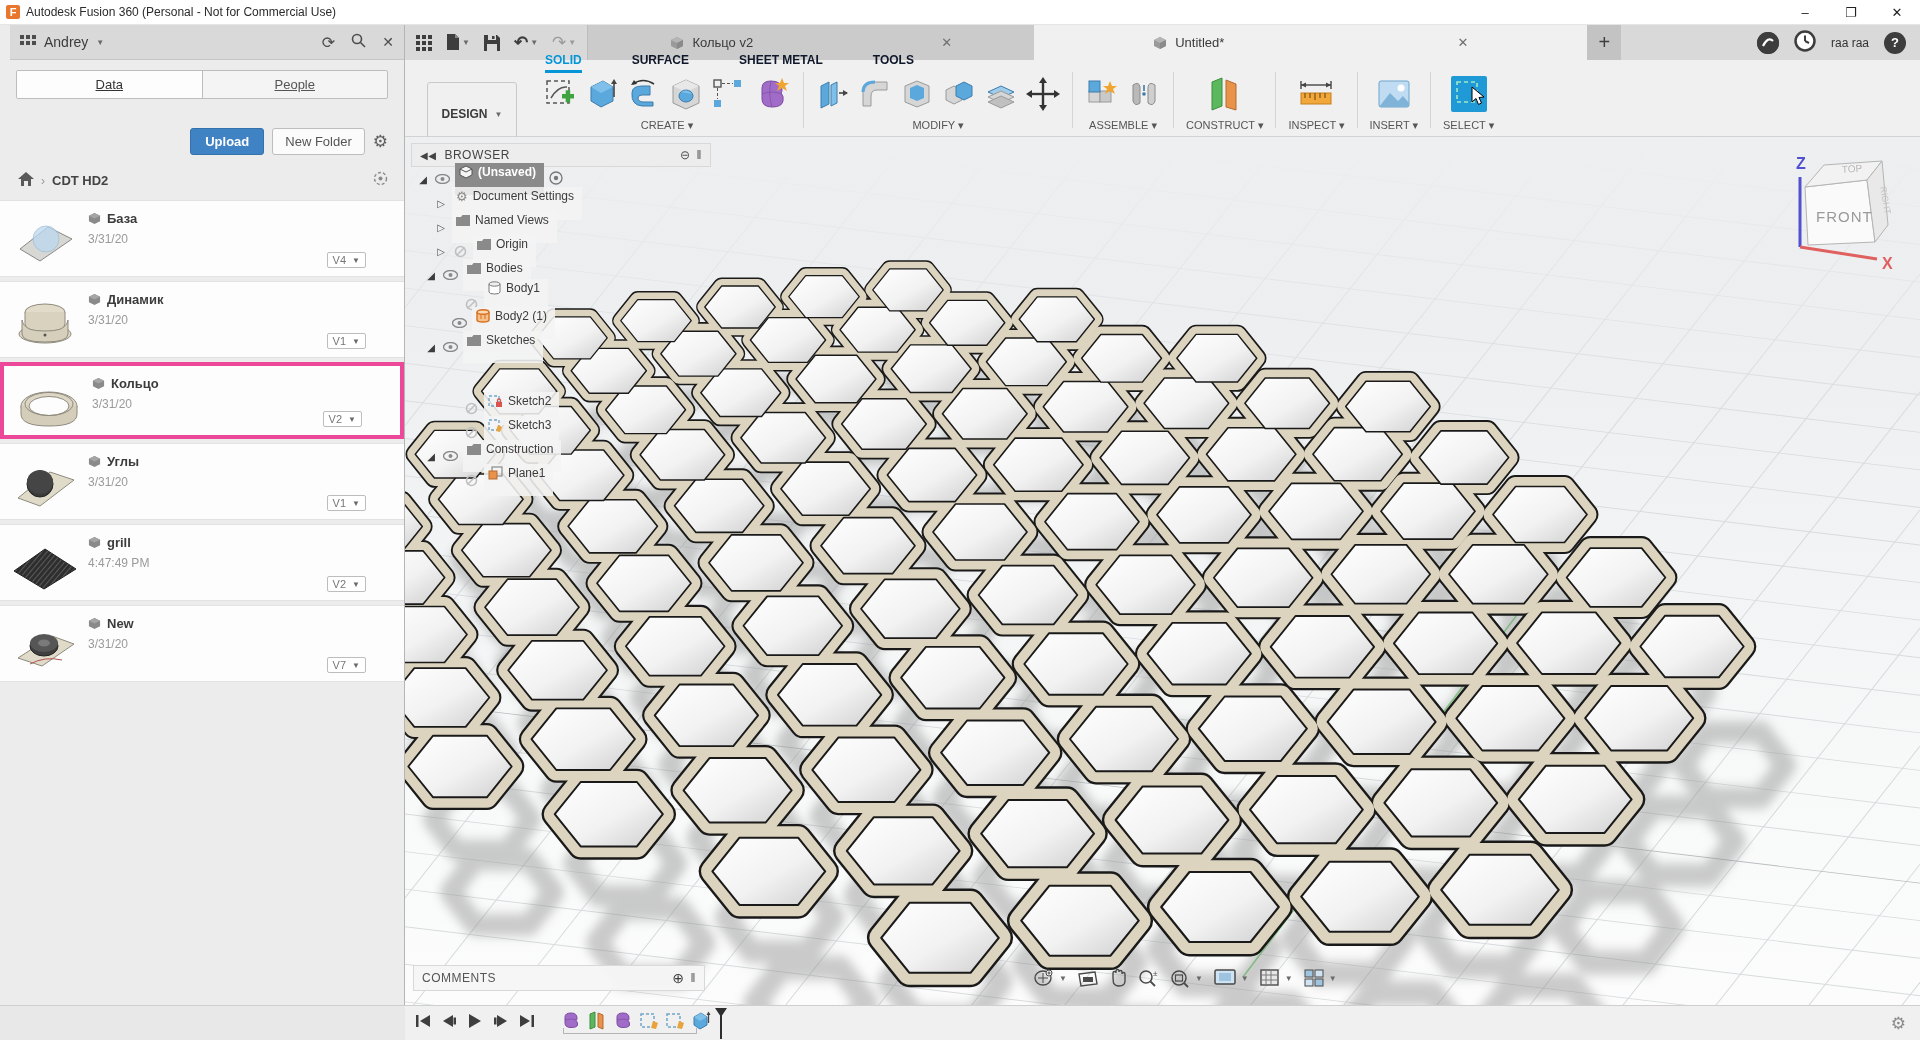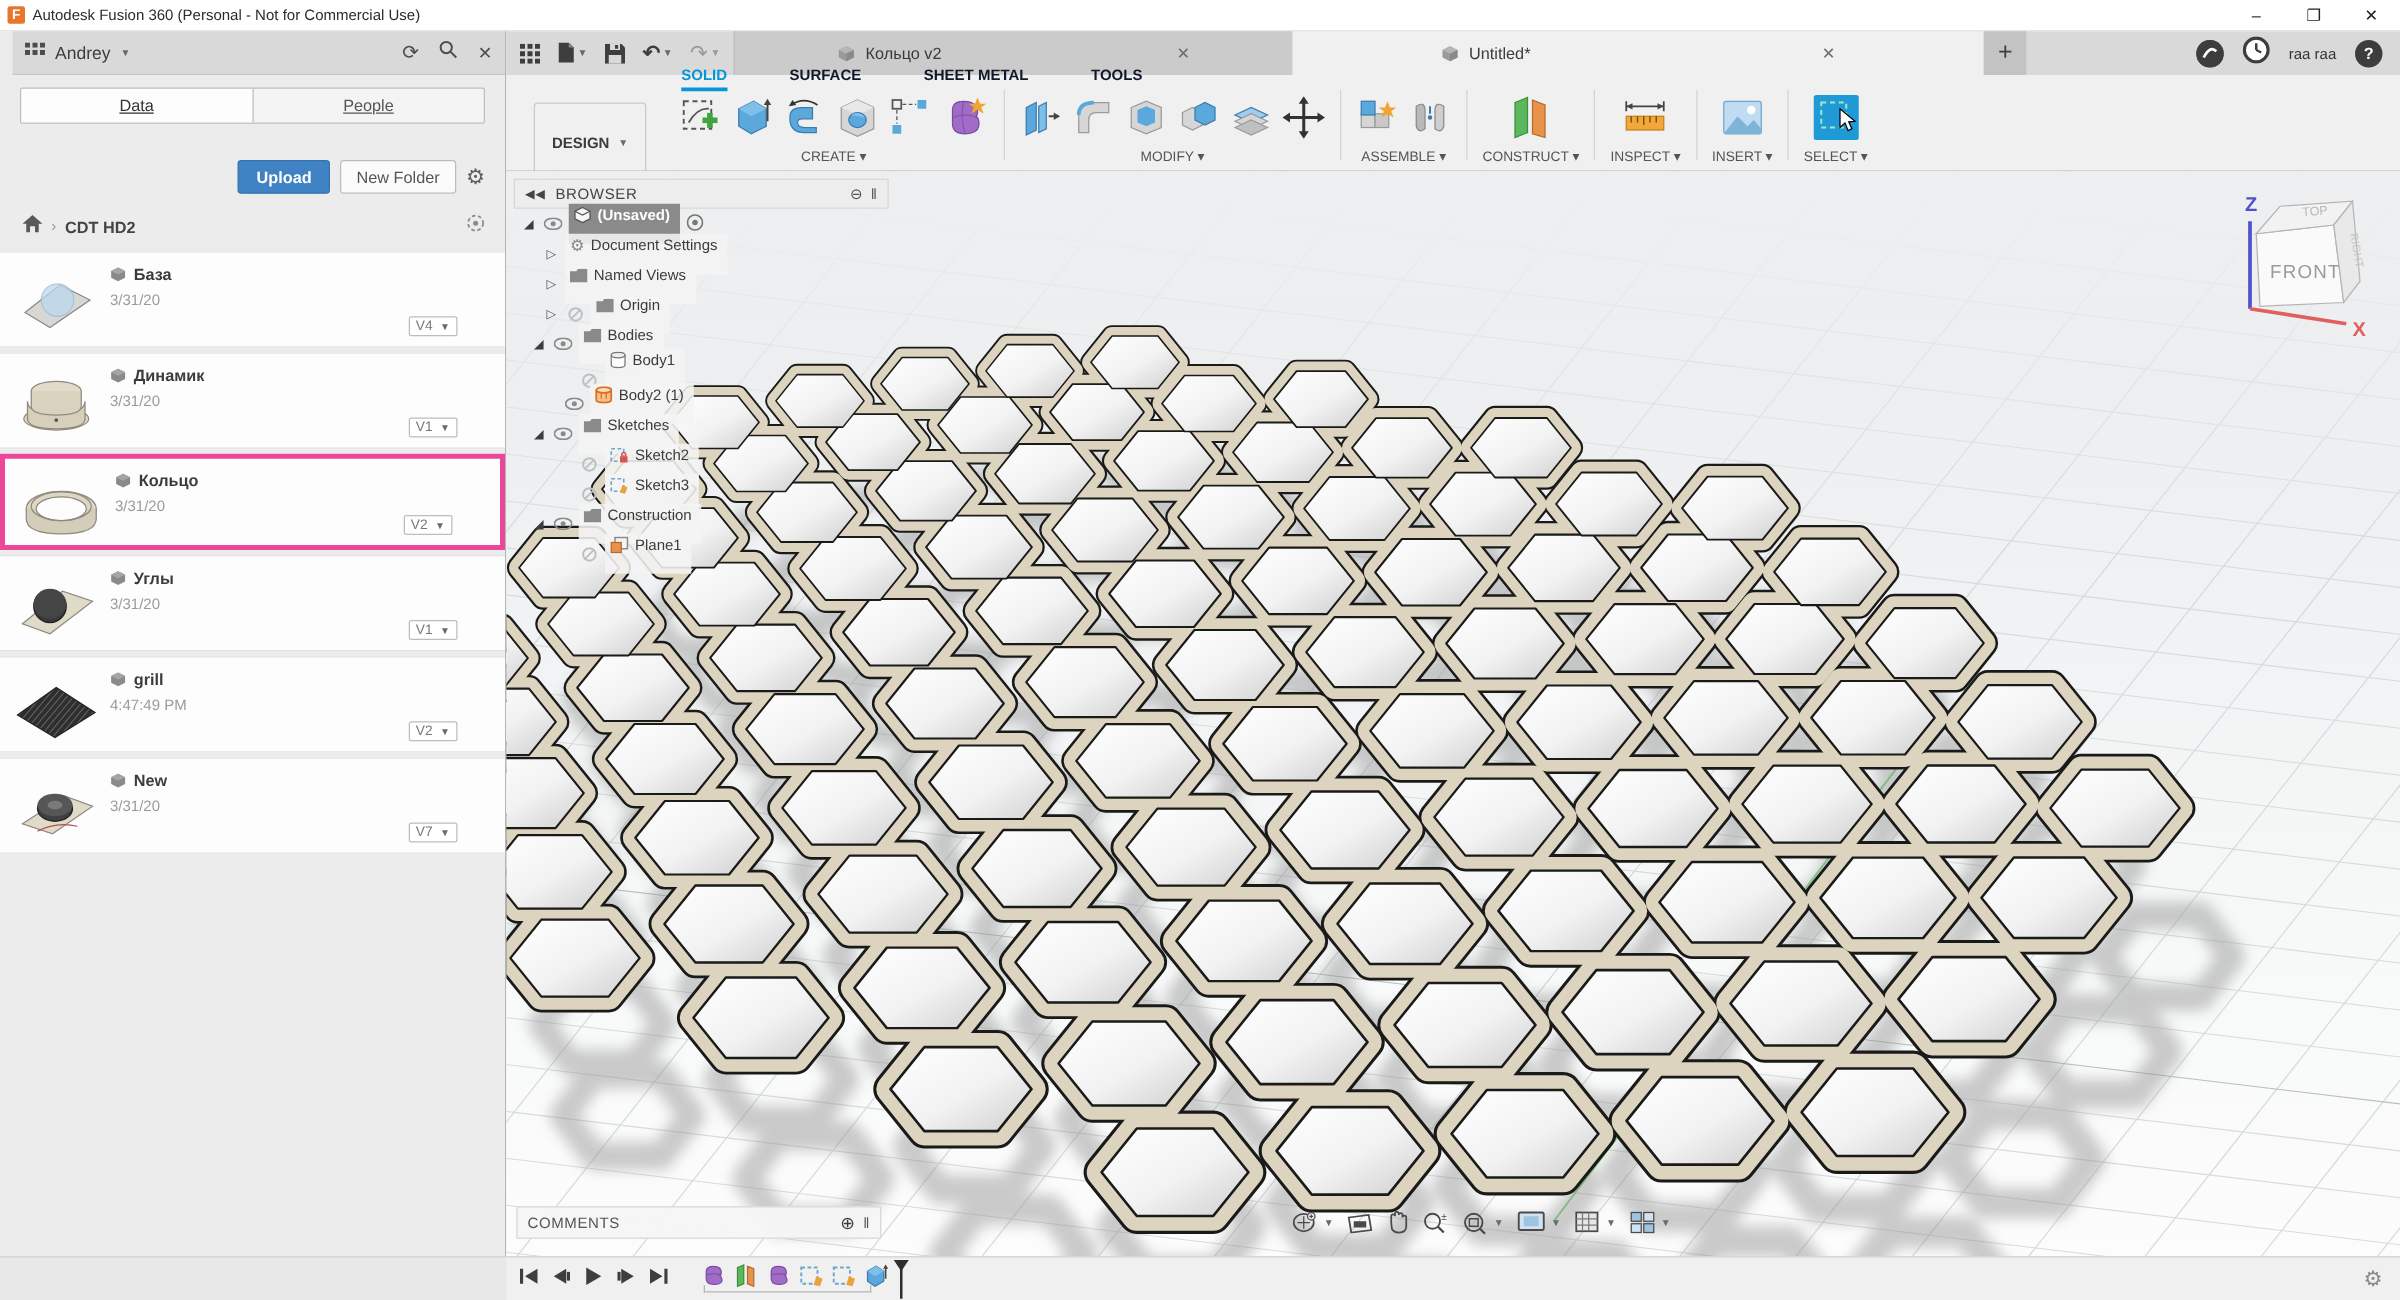"Sketch2" div.b-row { margin-top: none -> 37px }
